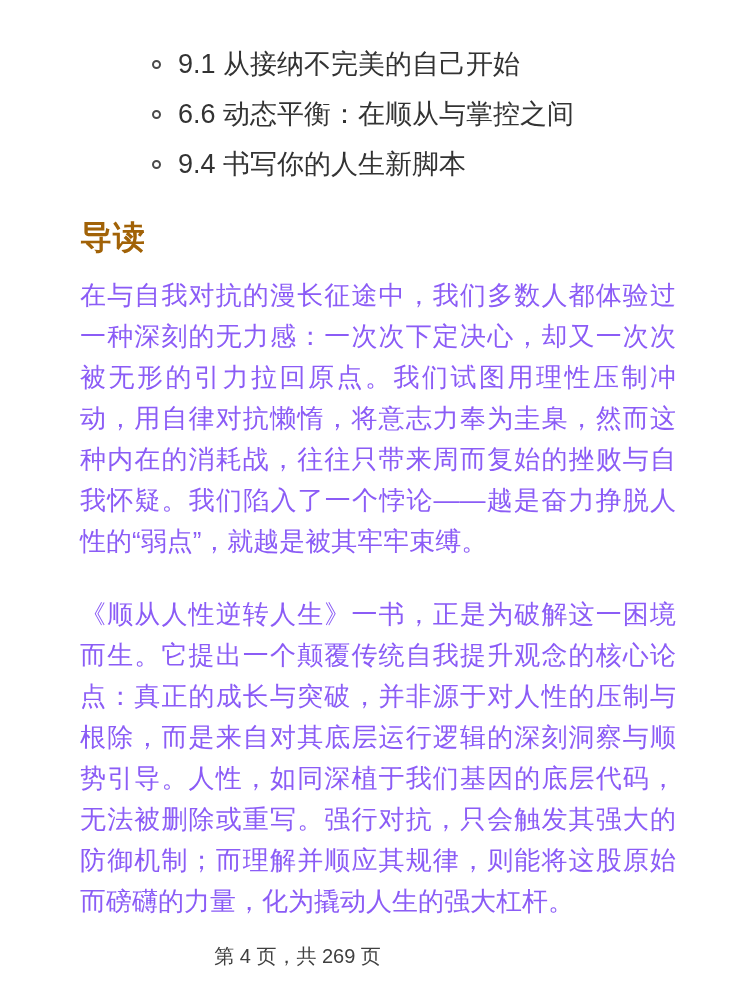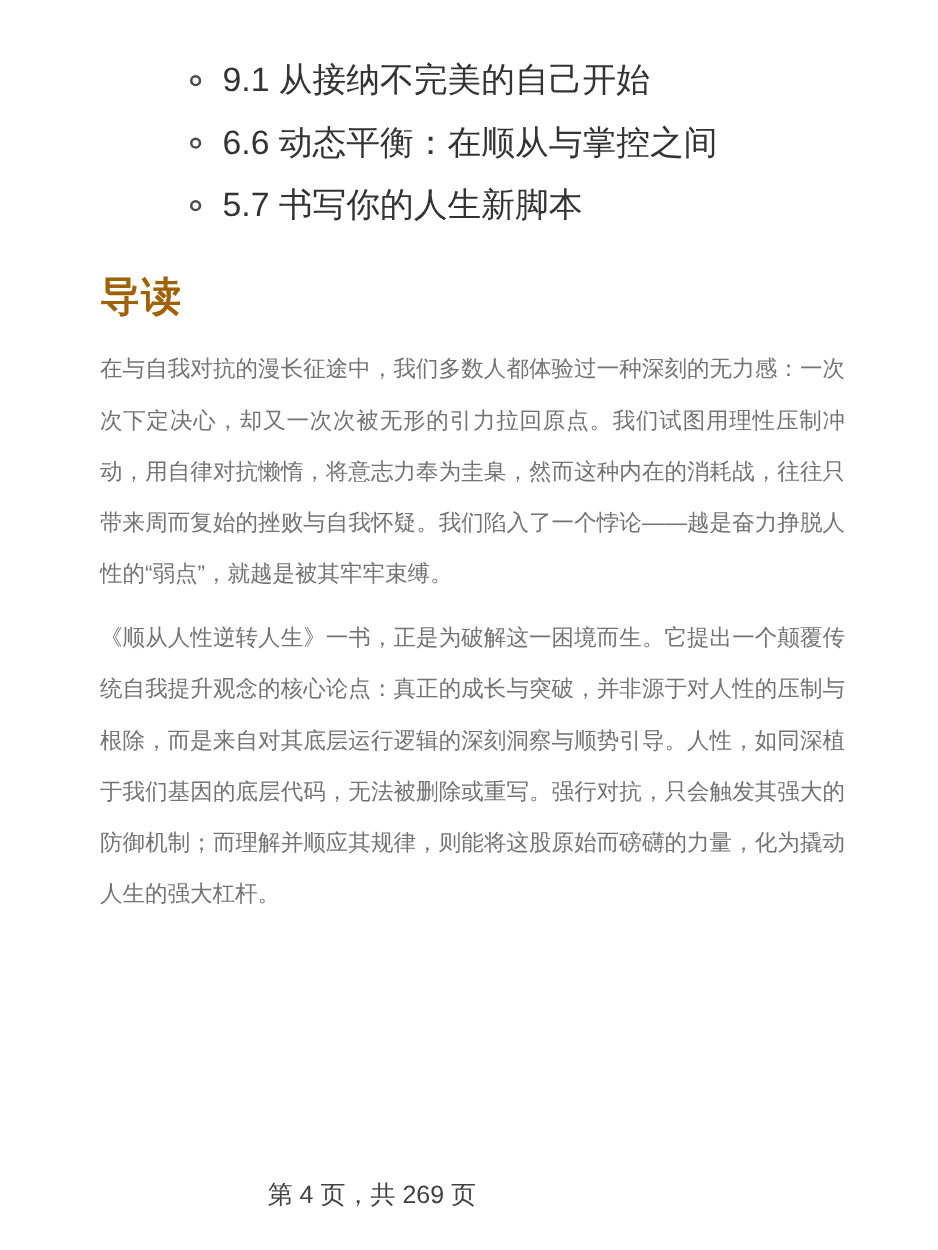"5.7 书写你的人生新脚本" span { text: 5.7 -> 9.4 }
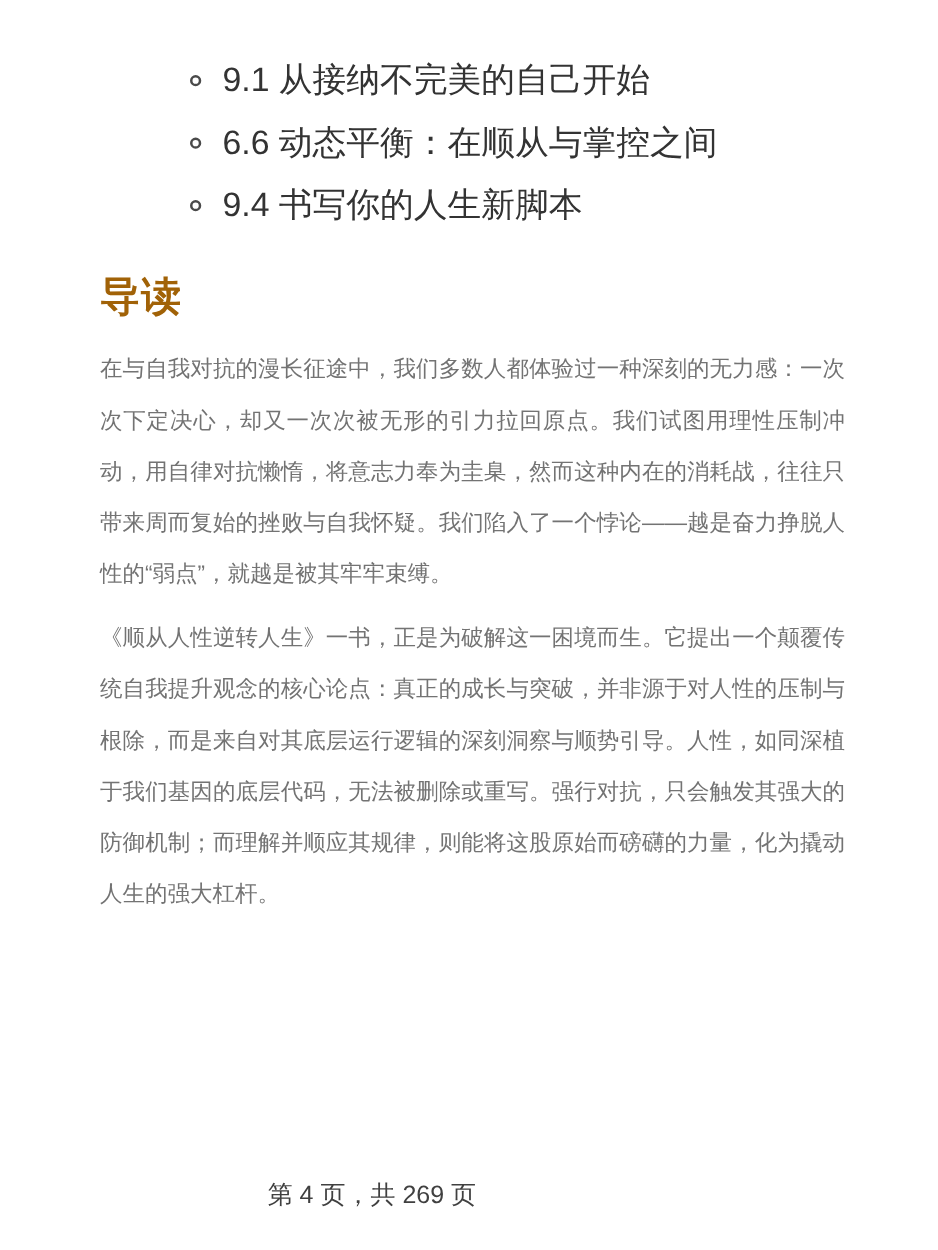"在与自我对抗的漫长征途中，我们多数人都体验过一种深刻的无力感：一次次下定决心，却" .body-paragraph { color: #737373 -> #8b5cf6; font-size: 18px -> 26px }
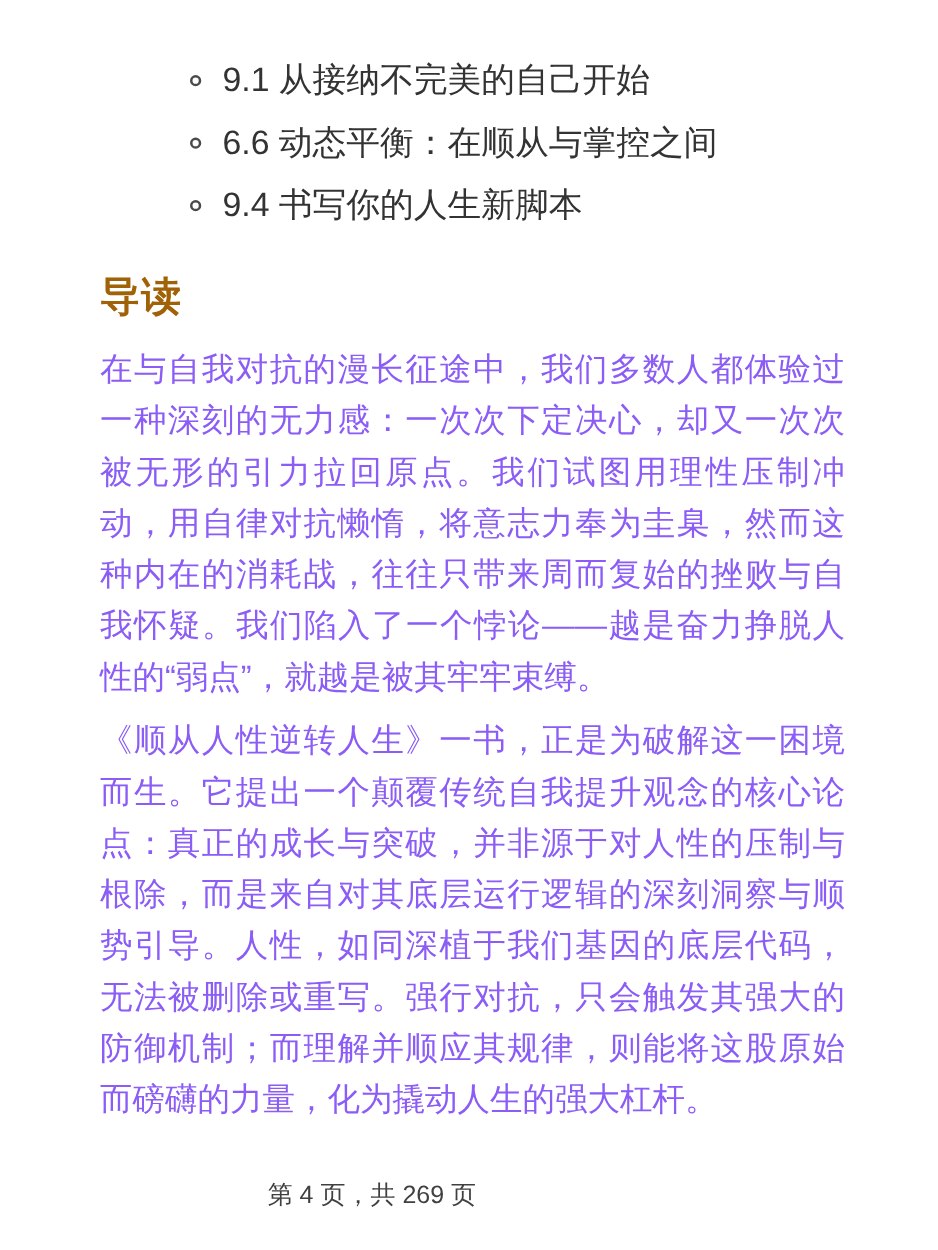"《顺从人性逆转人生》一书，正是为破解这一困境而生。它提出一个颠覆传统自我提升观念" .body-paragraph + .body-paragraph { margin-top: 10px -> 32px }
